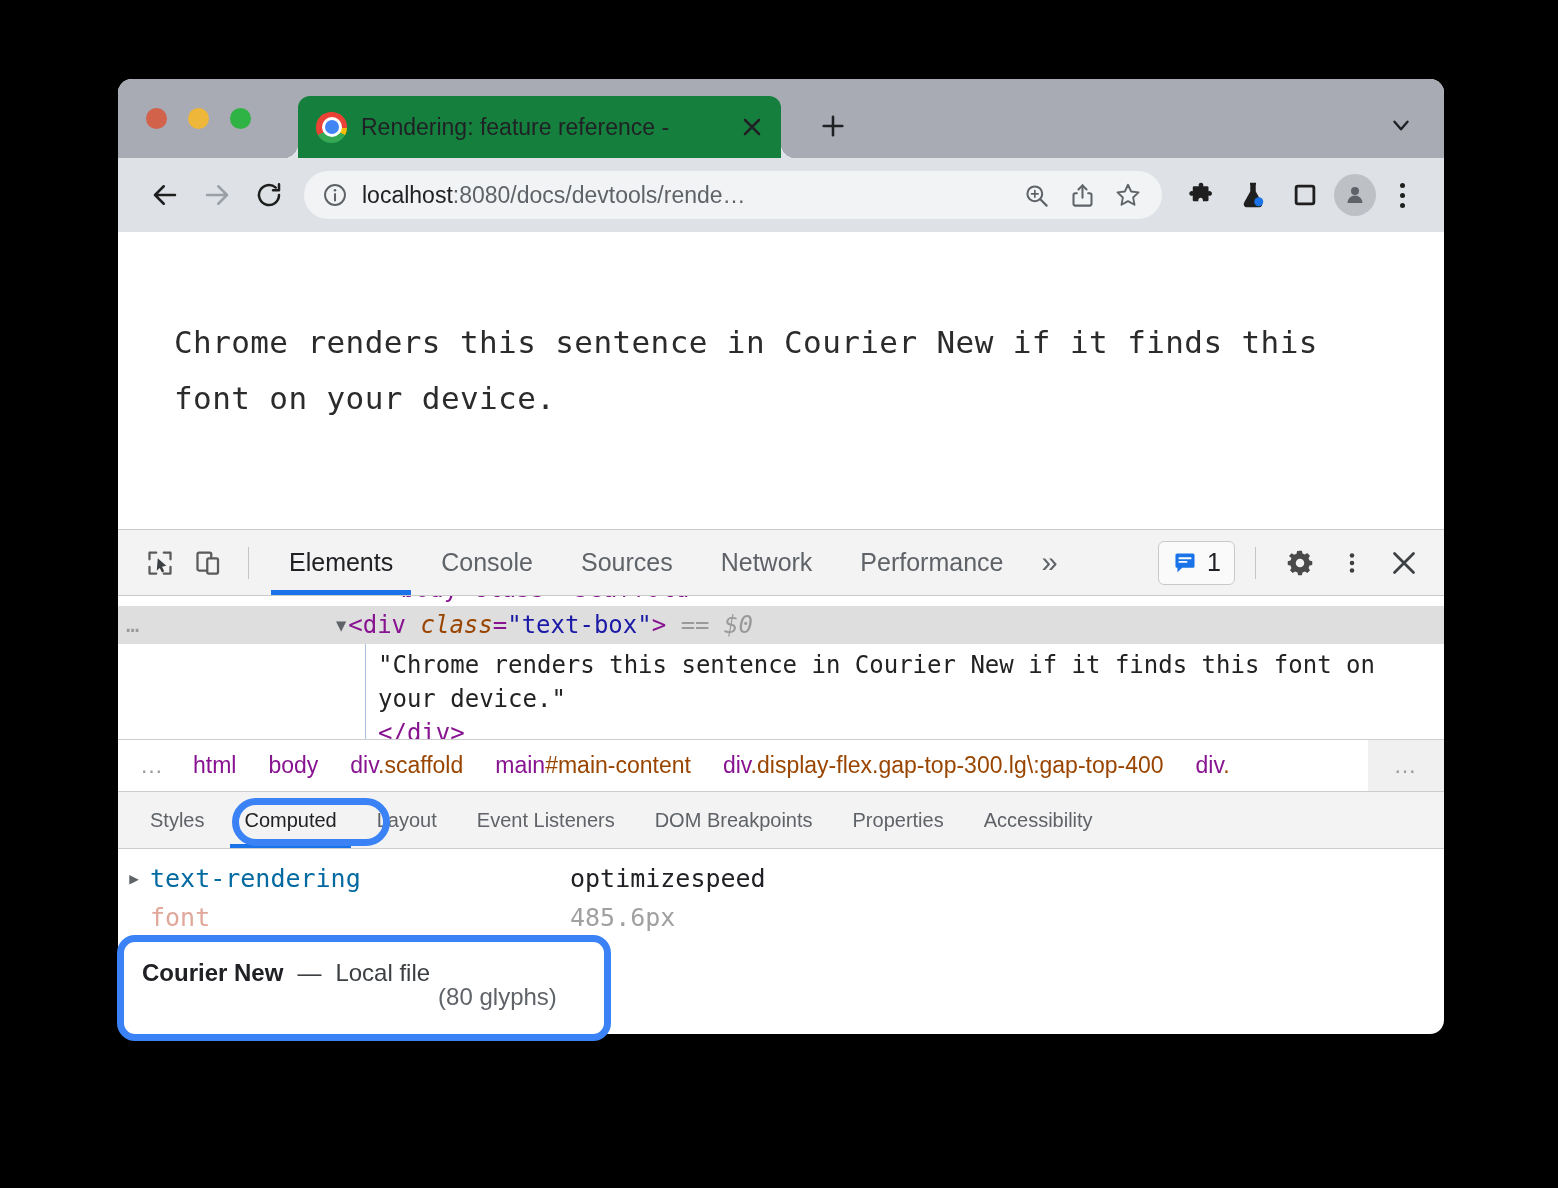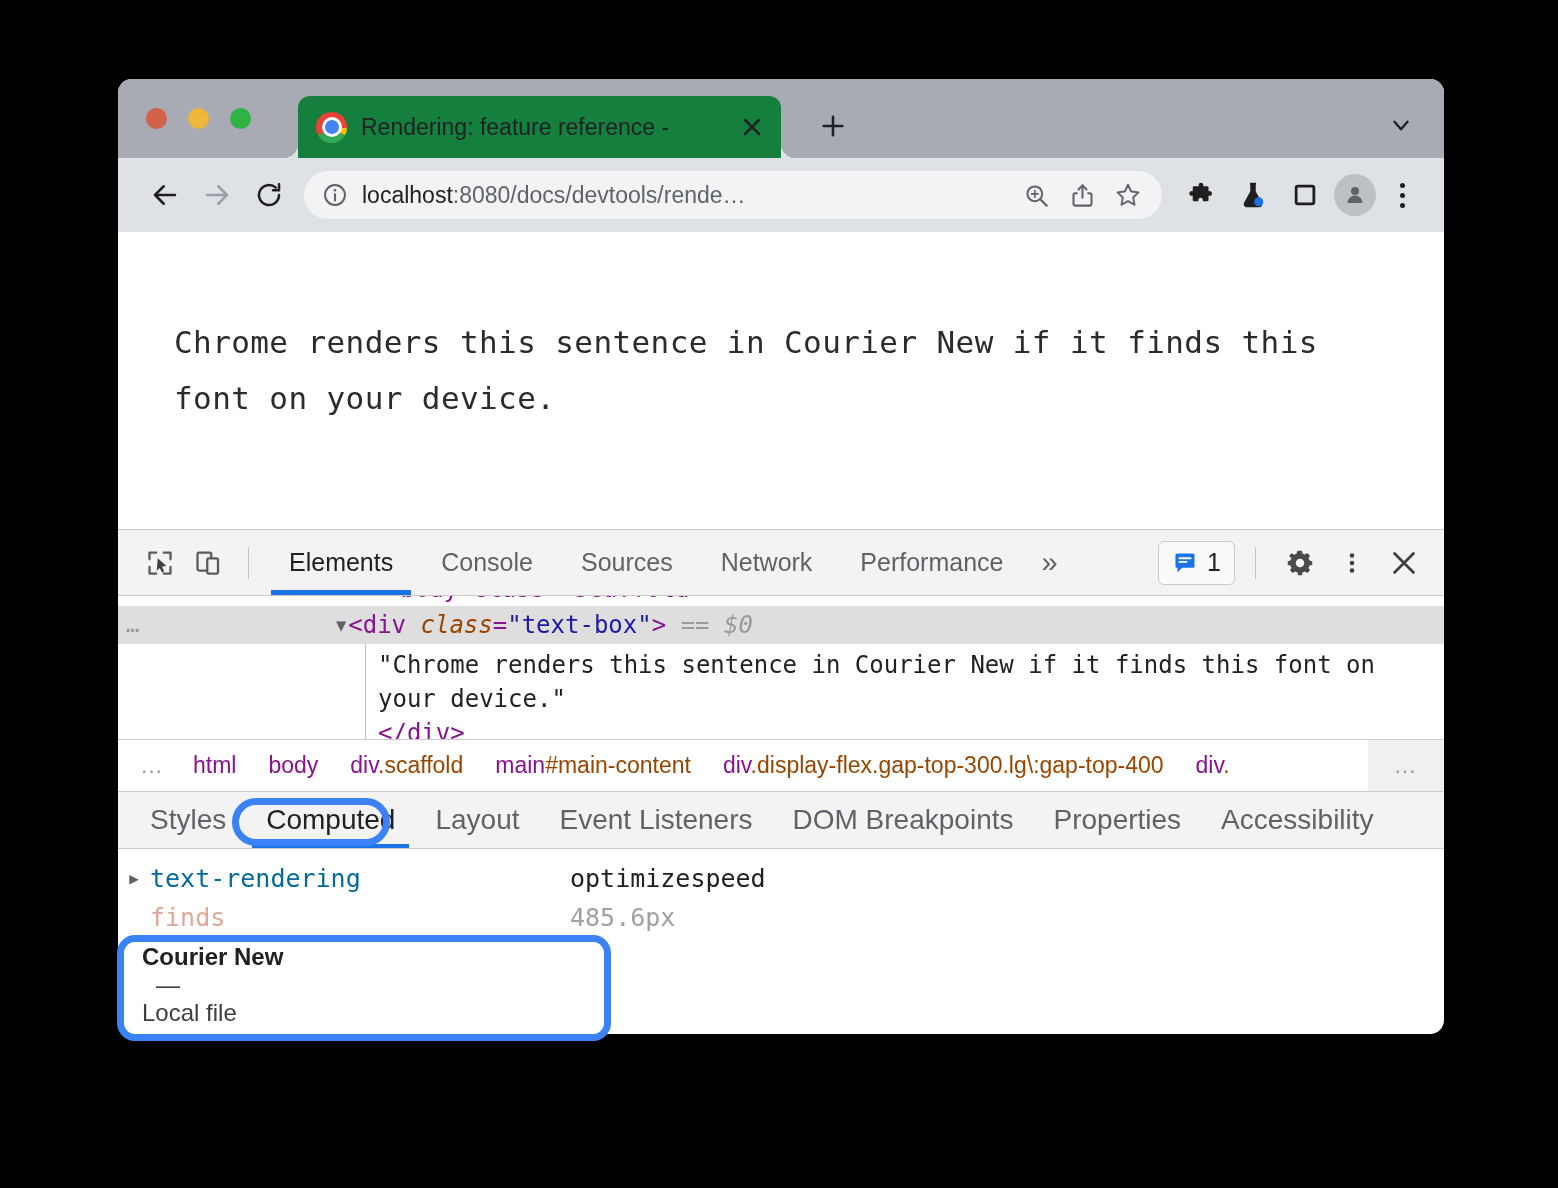"Styles" .subtab { font-size: 28px -> 20px }
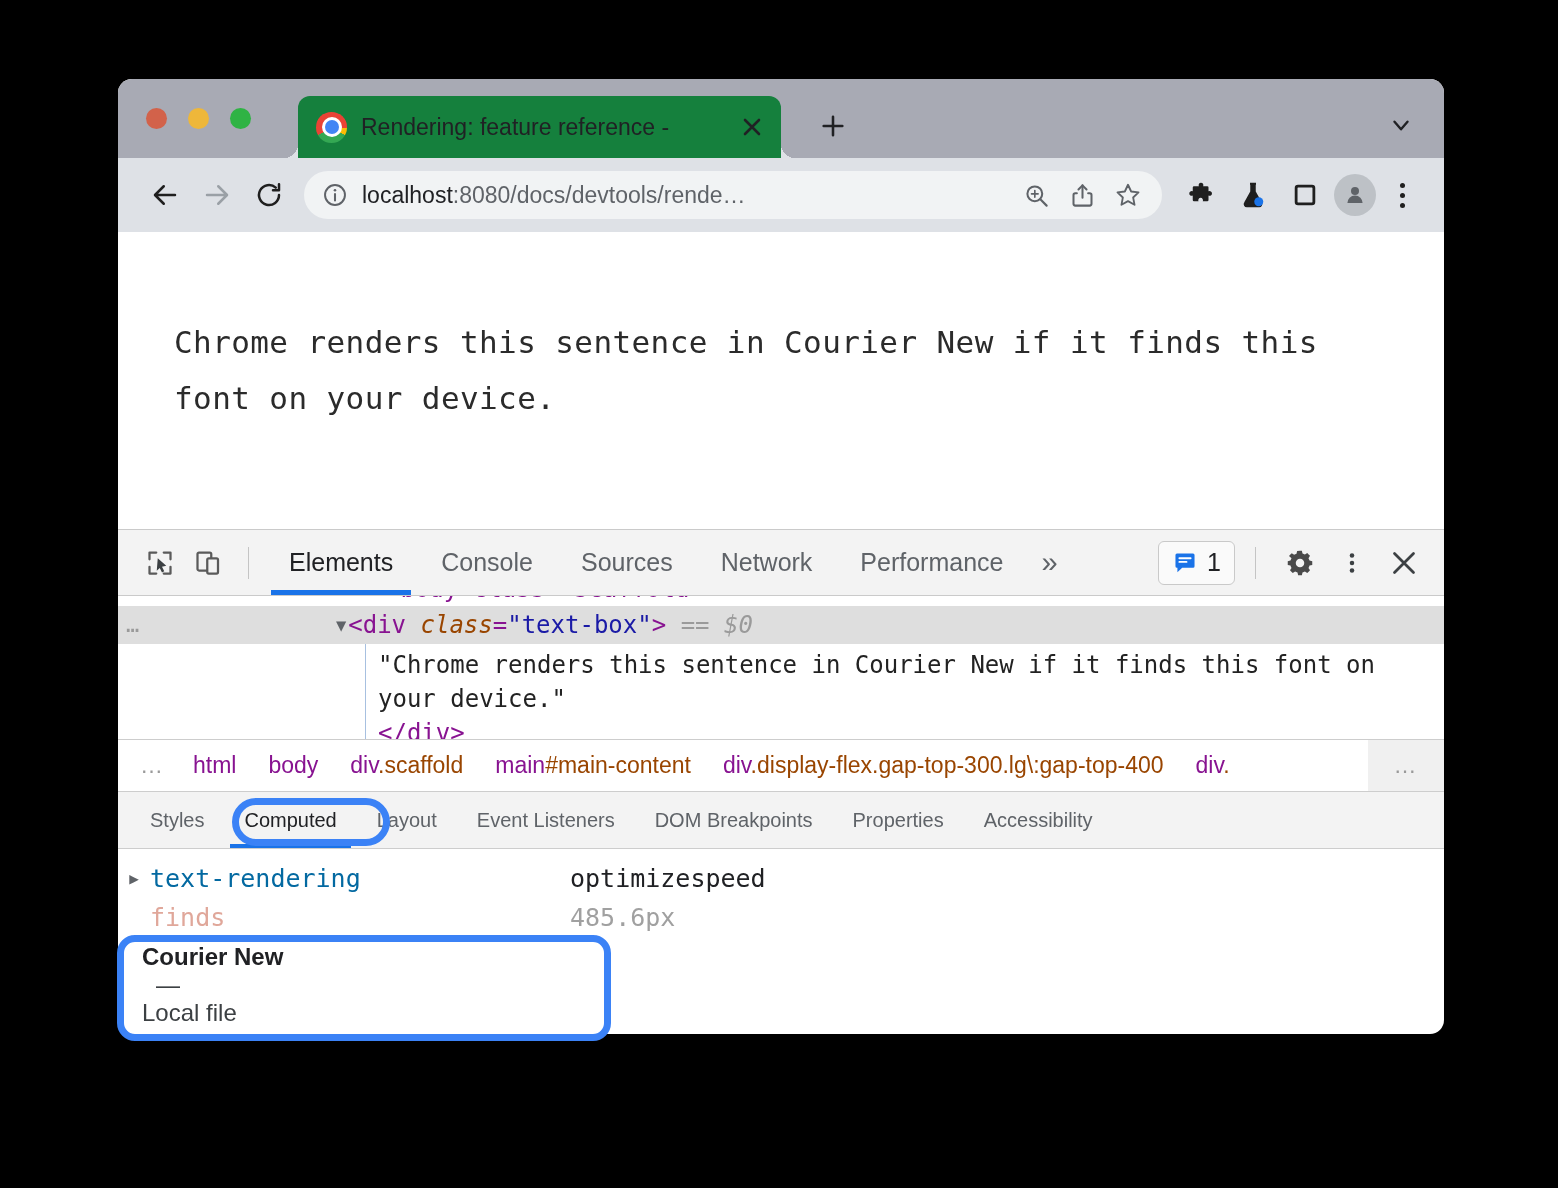"finds" span.prop-name { text: finds -> font }
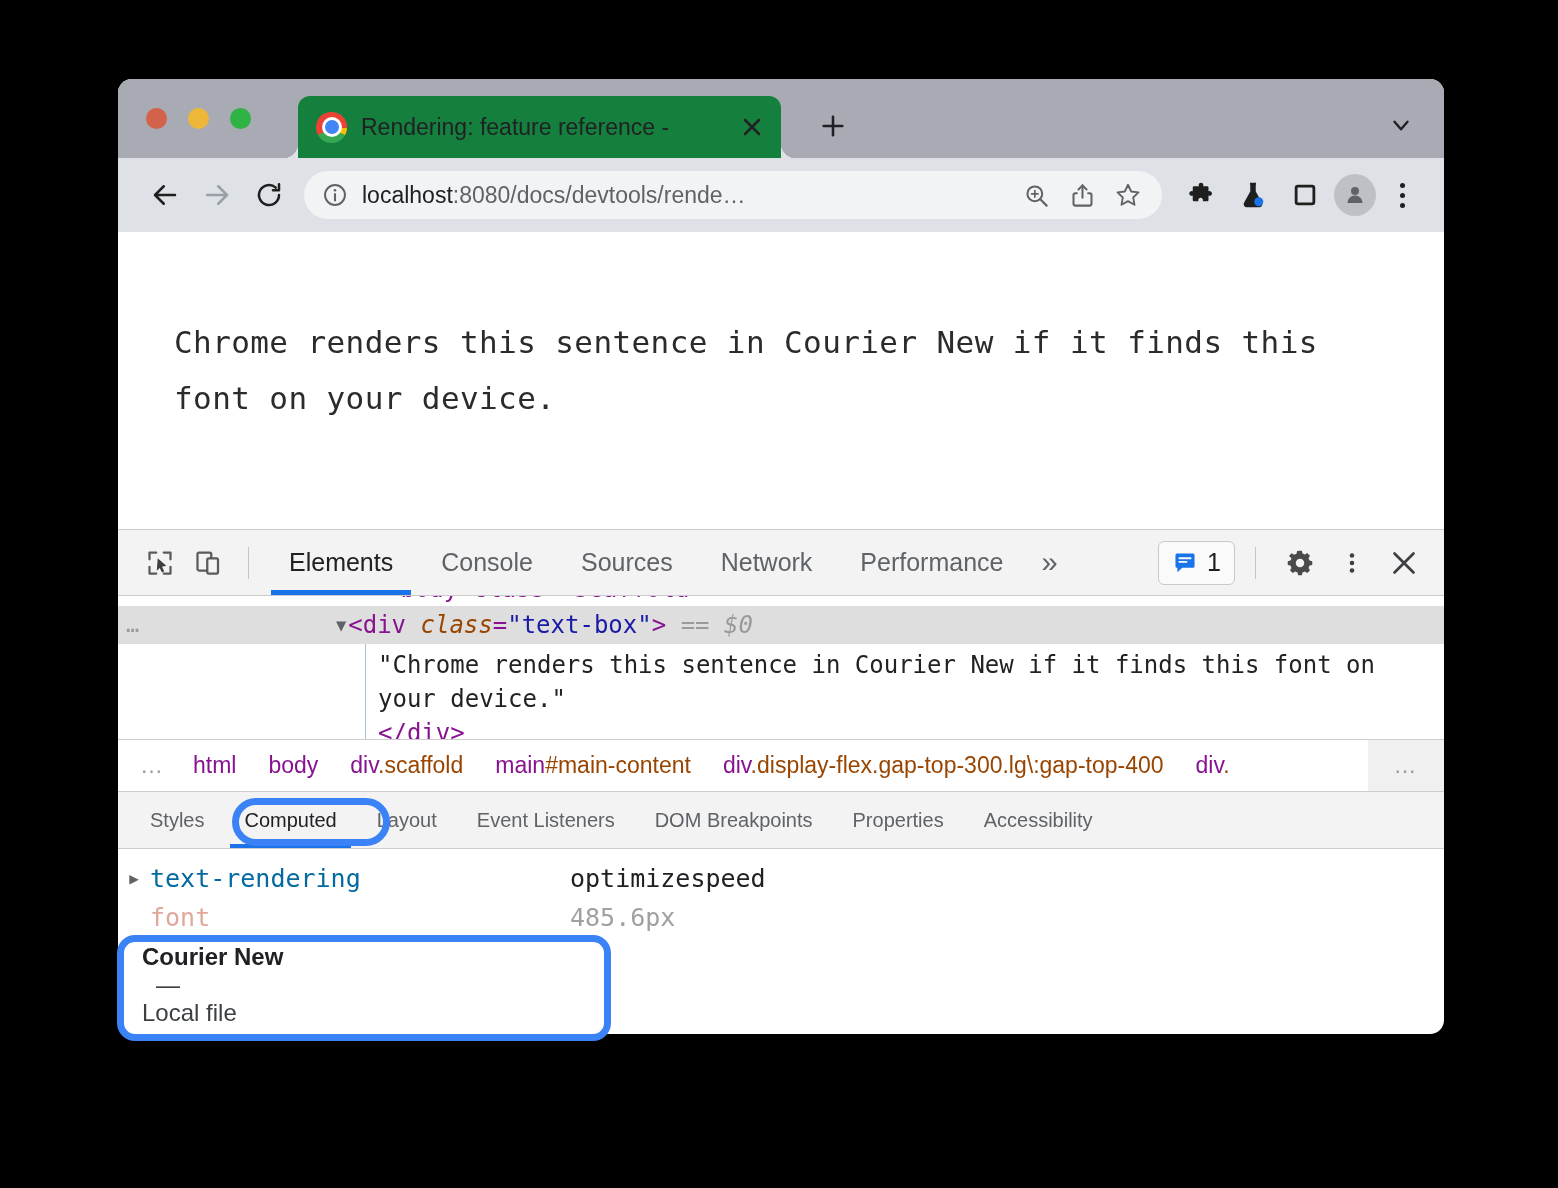"Courier New" .rf-row { align-items: none -> center; flex-direction: column -> none }
